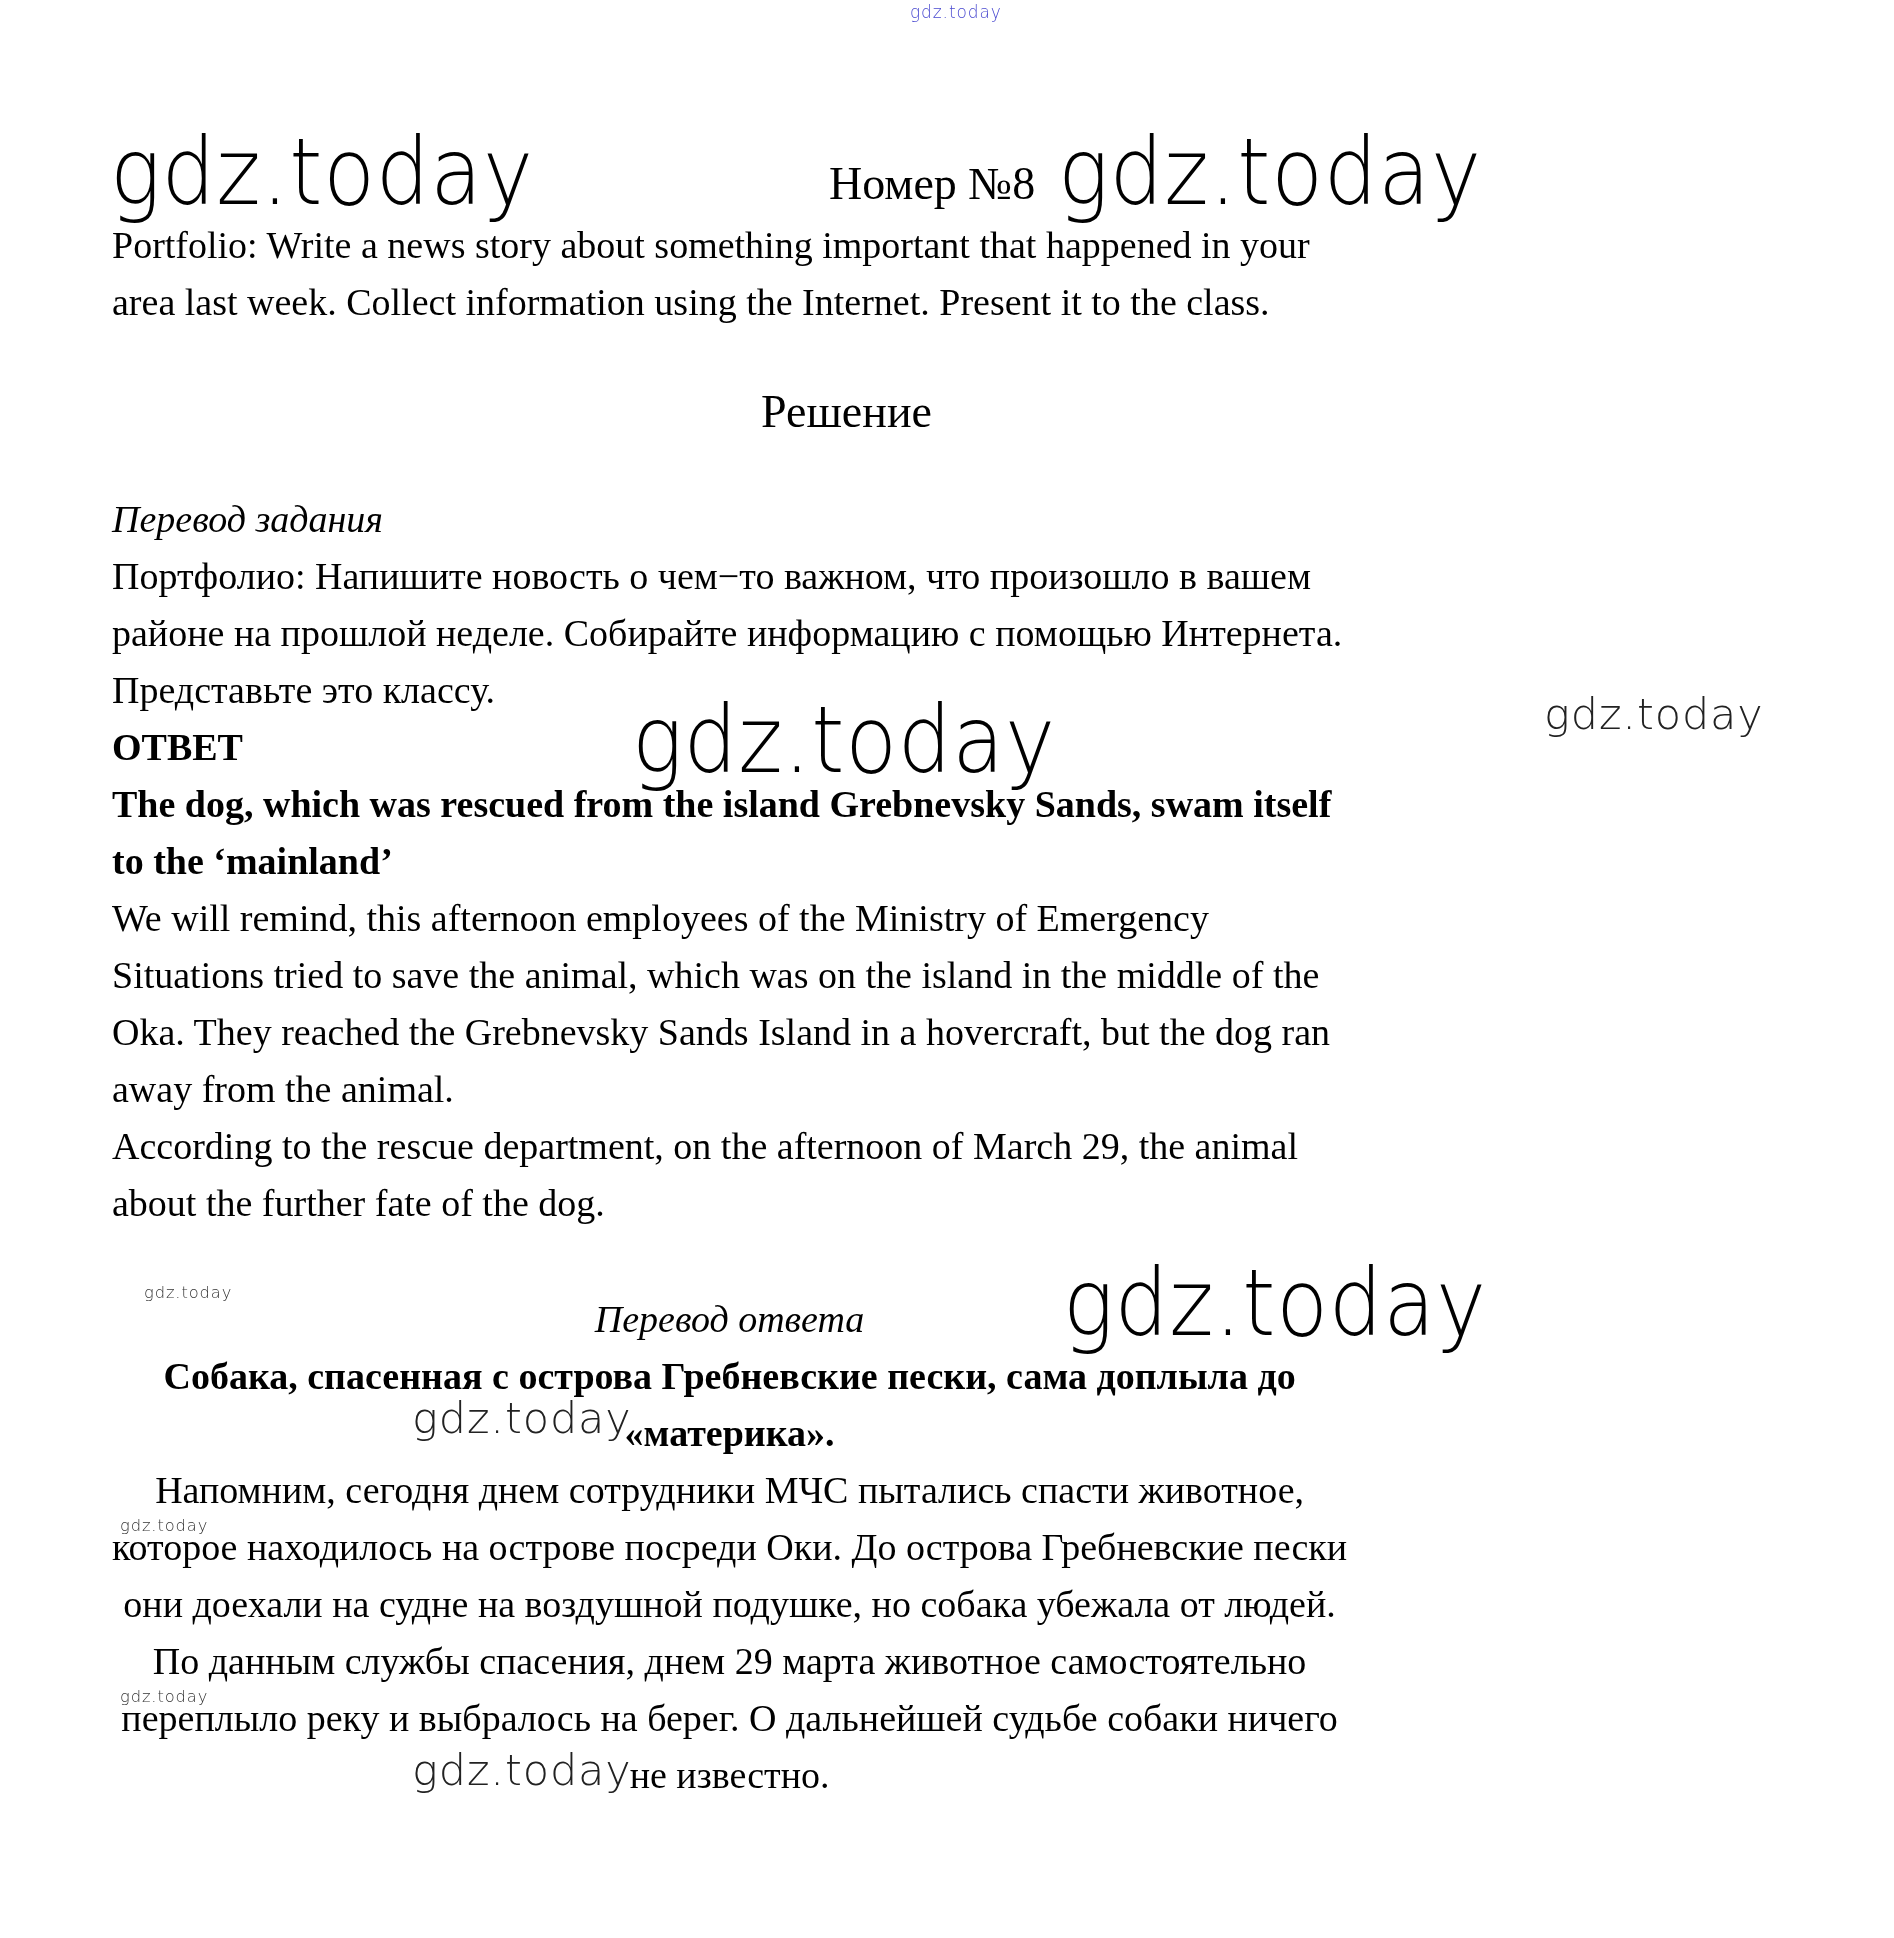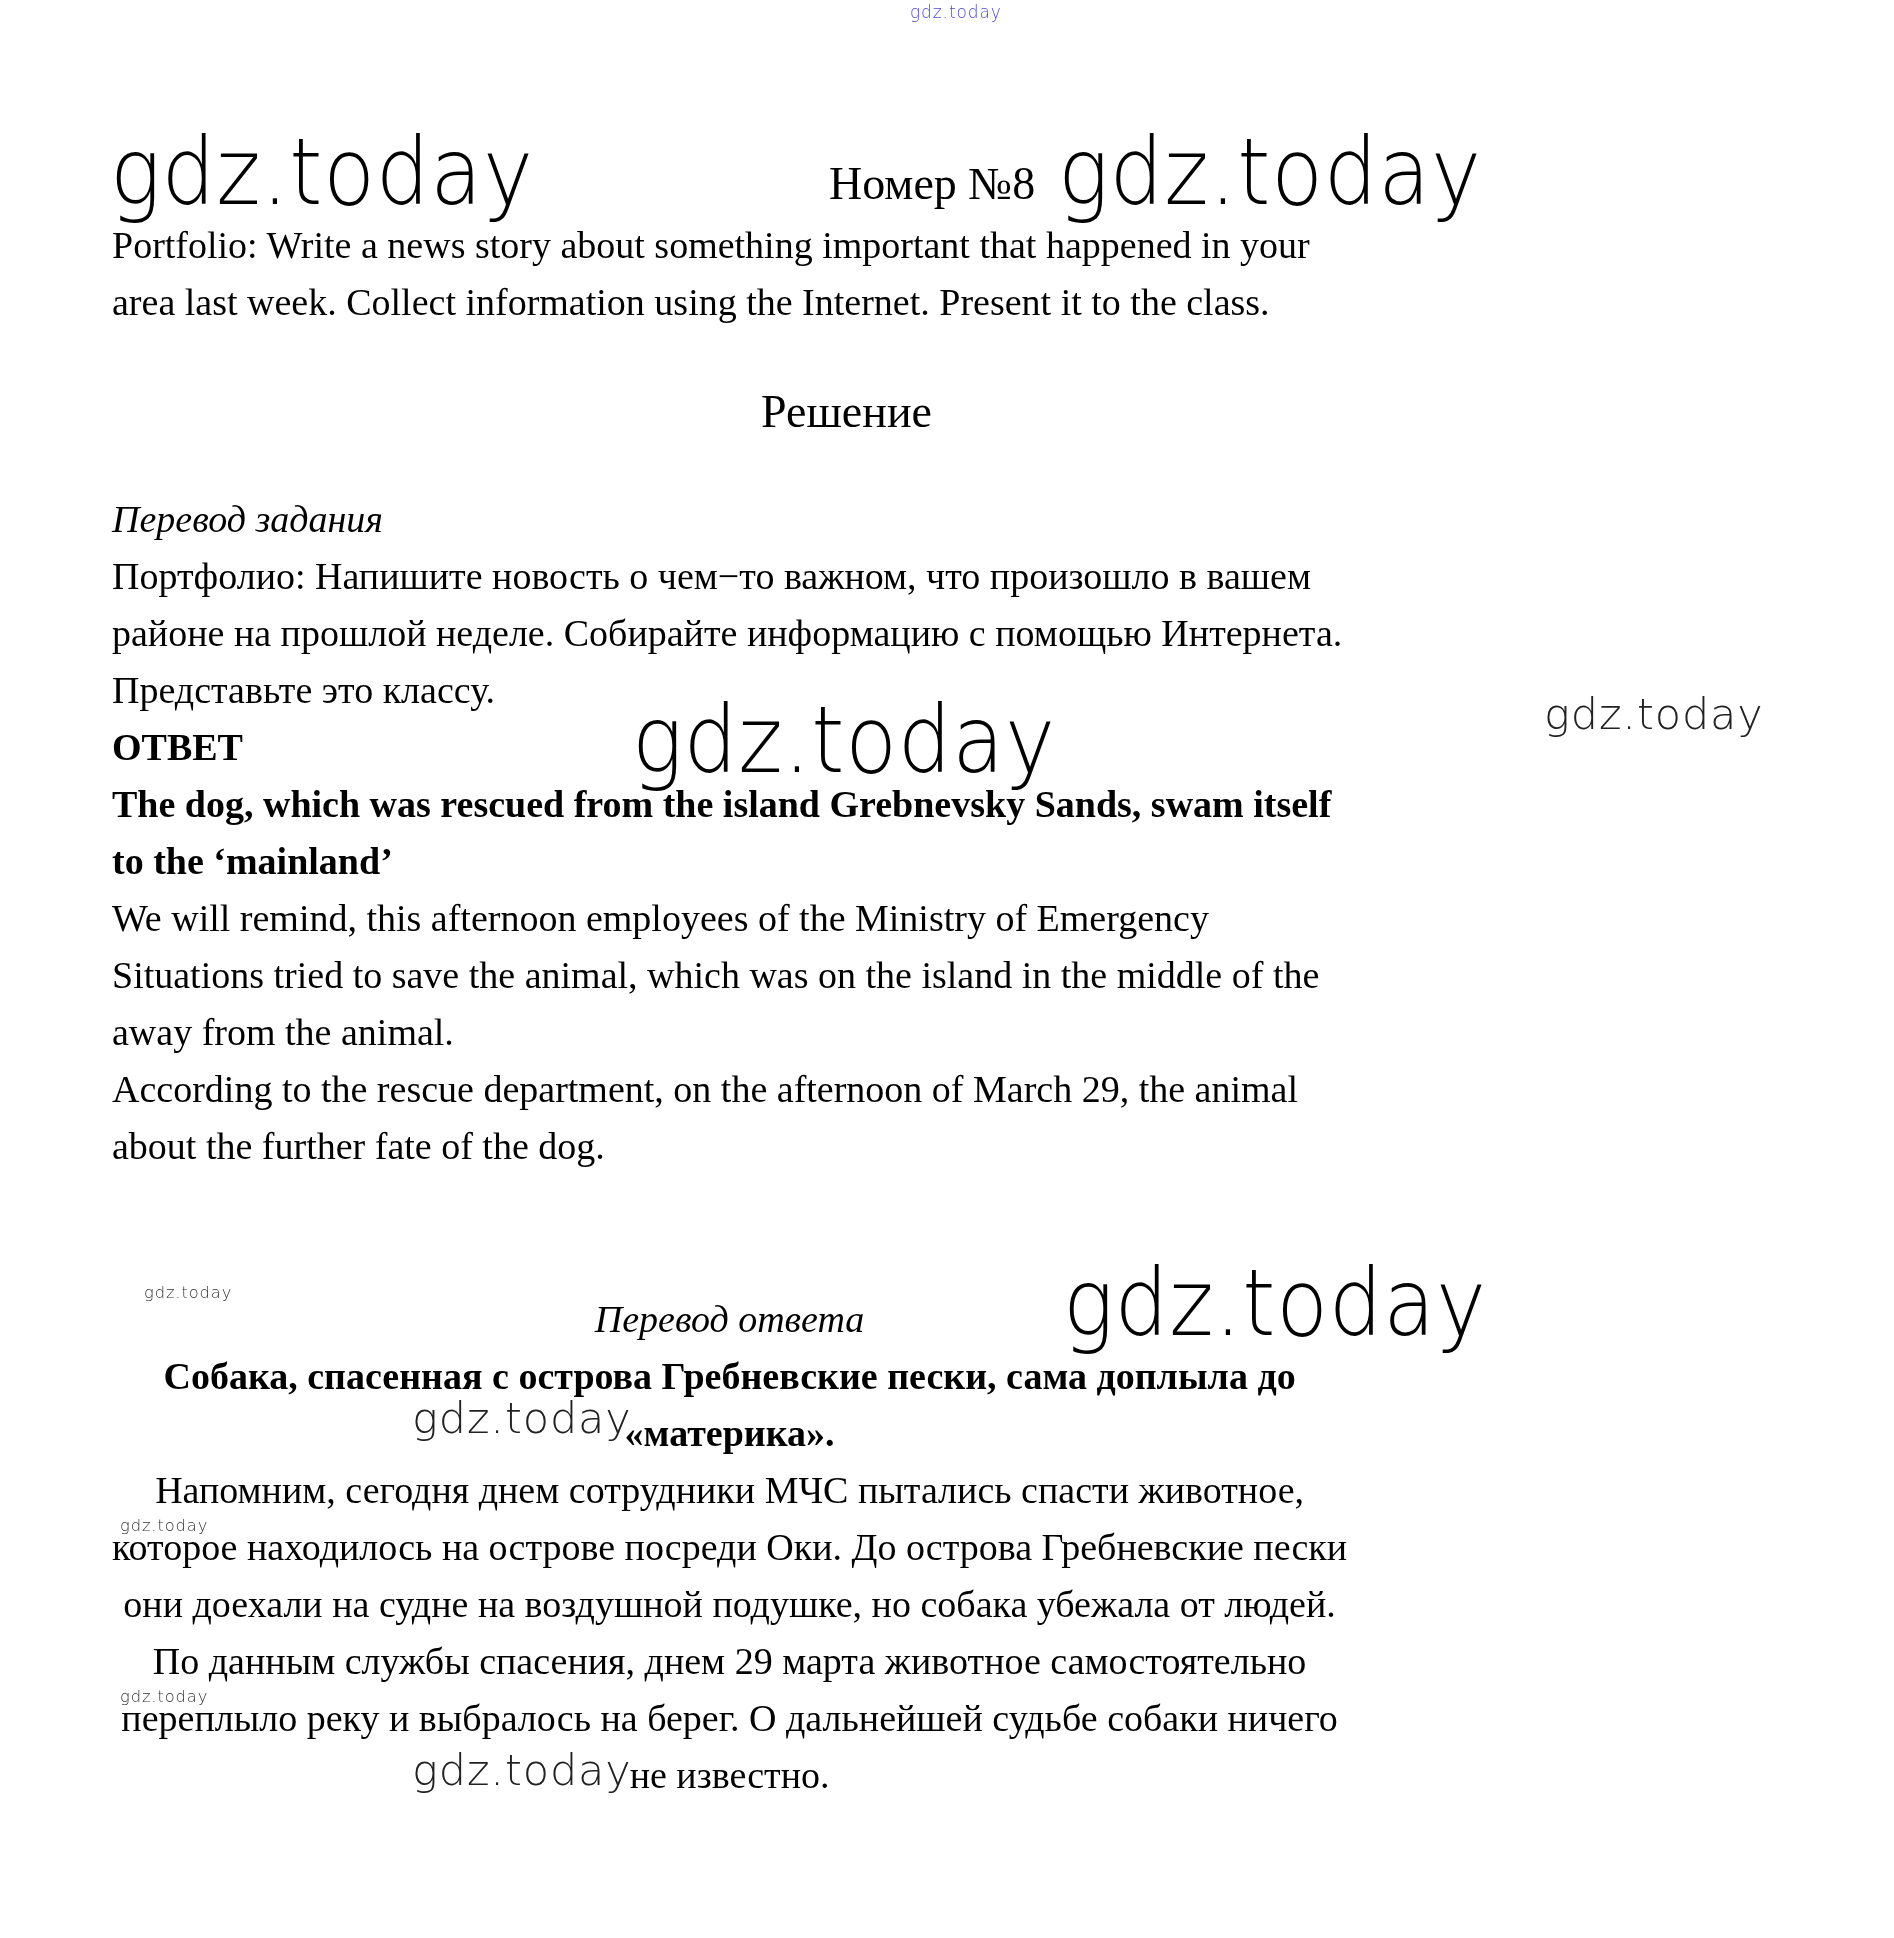"Oka. They reached the Grebnevsky" span.line { html: none -> <span>Oka. They reached the Grebnevsky Sands Island in a hovercraft, but the dog ran</span> }
